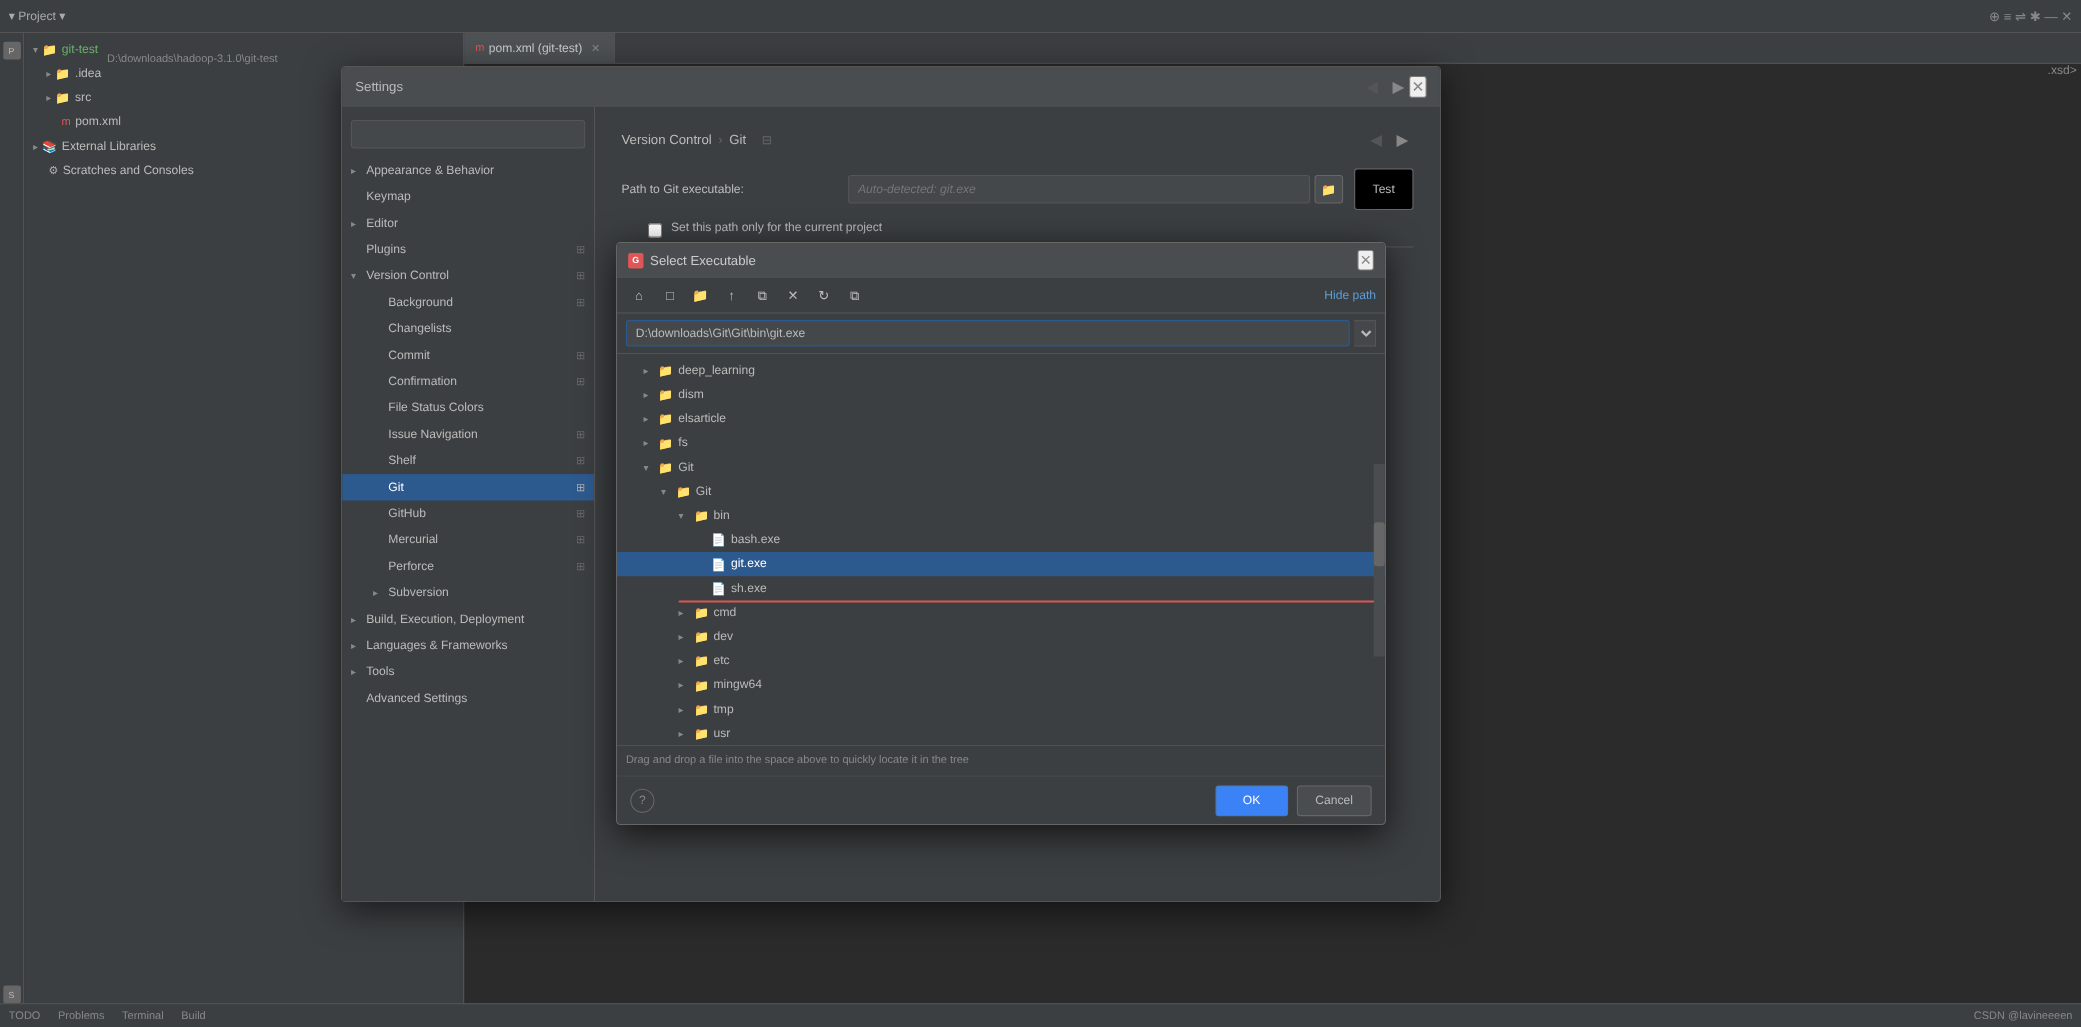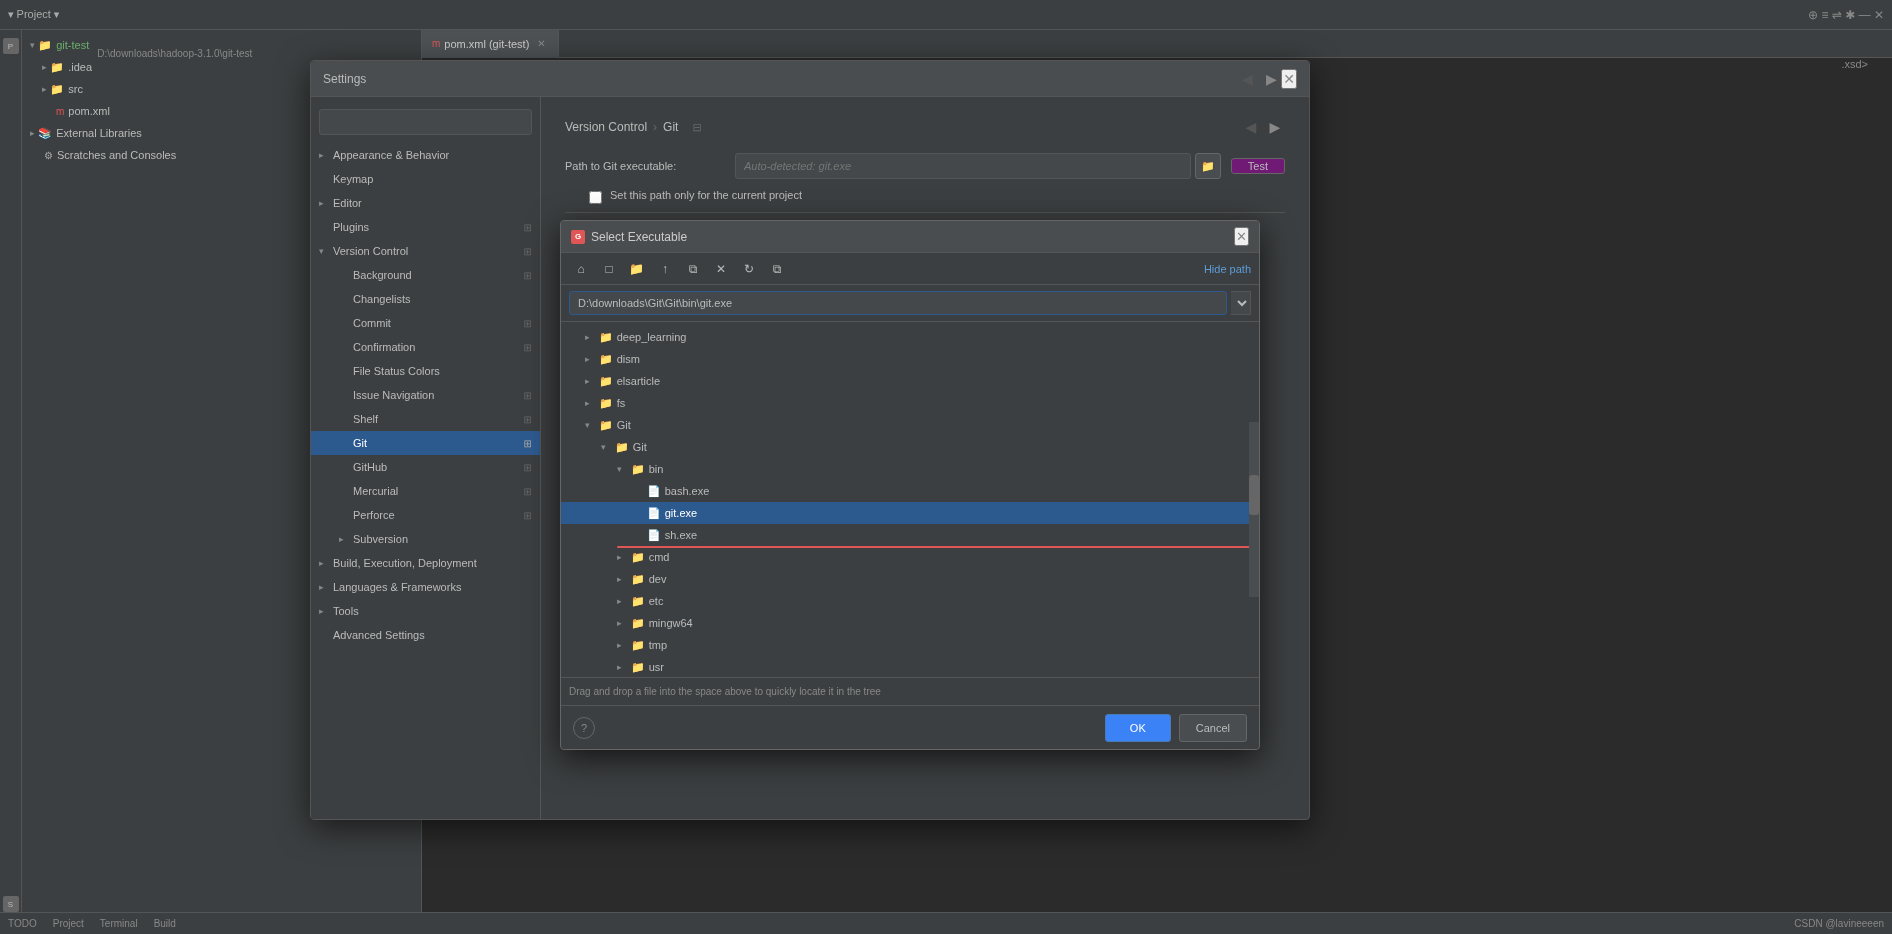".xsd>" div { right: 24px -> 4px }
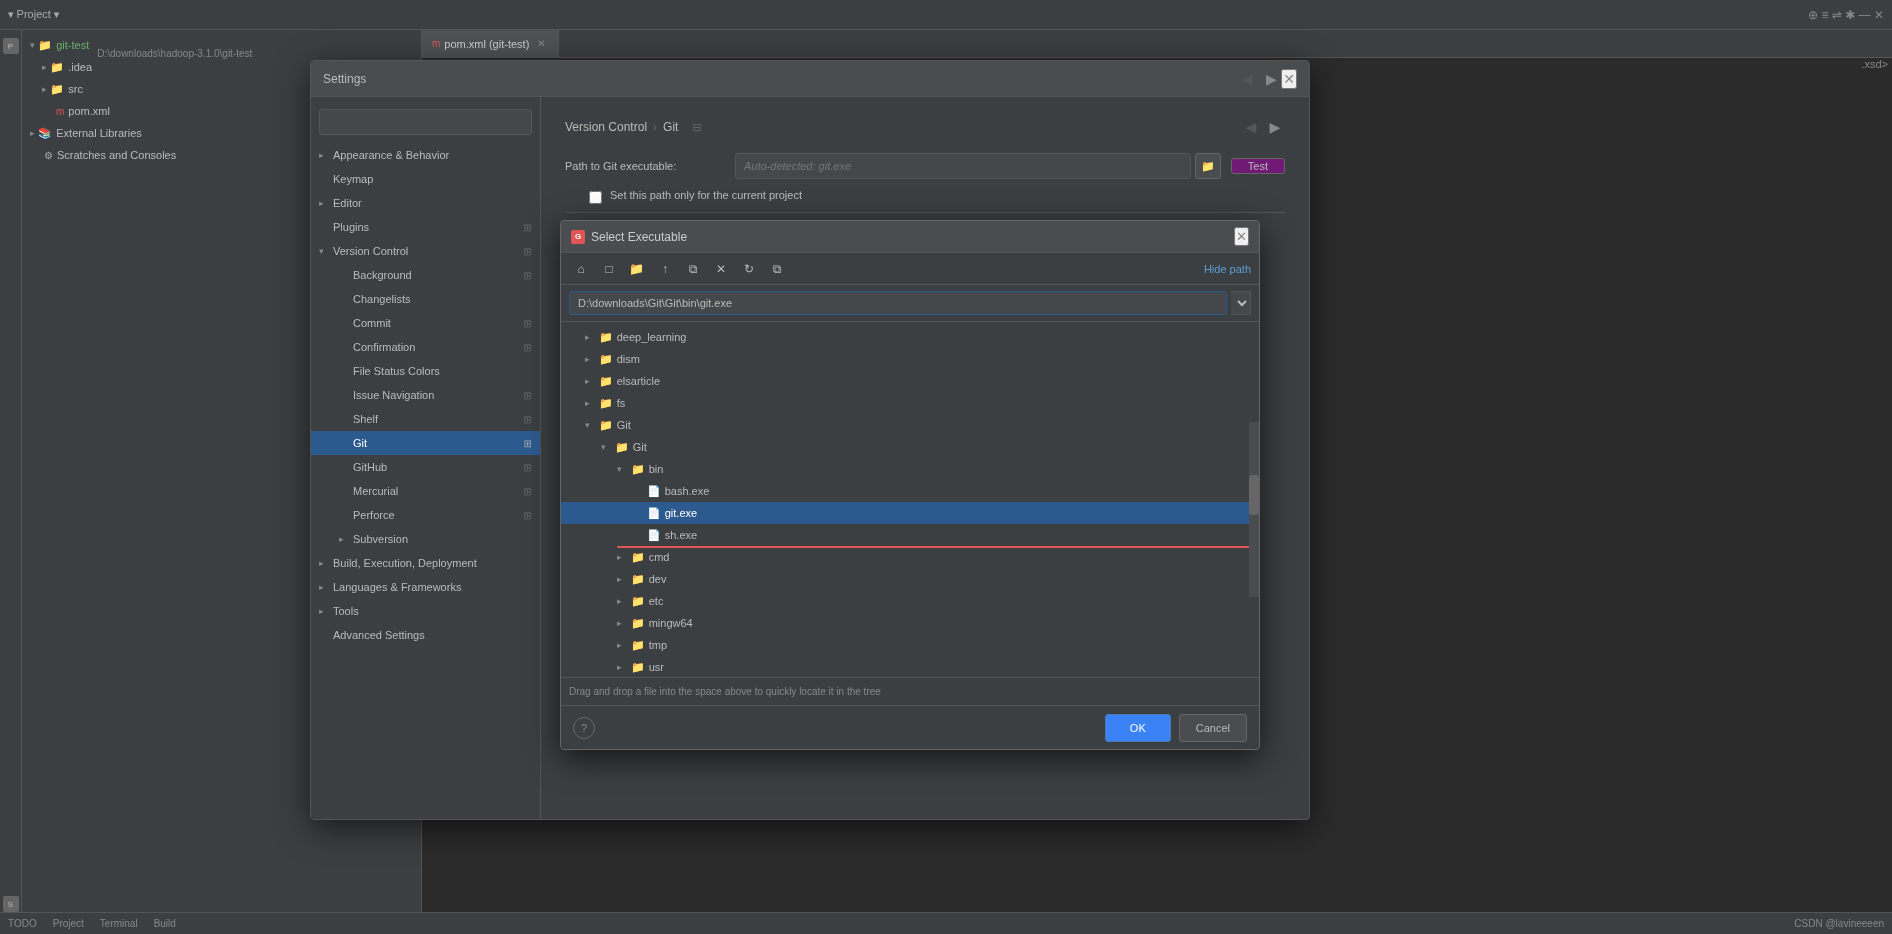"Auto-detected: git.exe" .path-input { margin-left: none -> 36px }
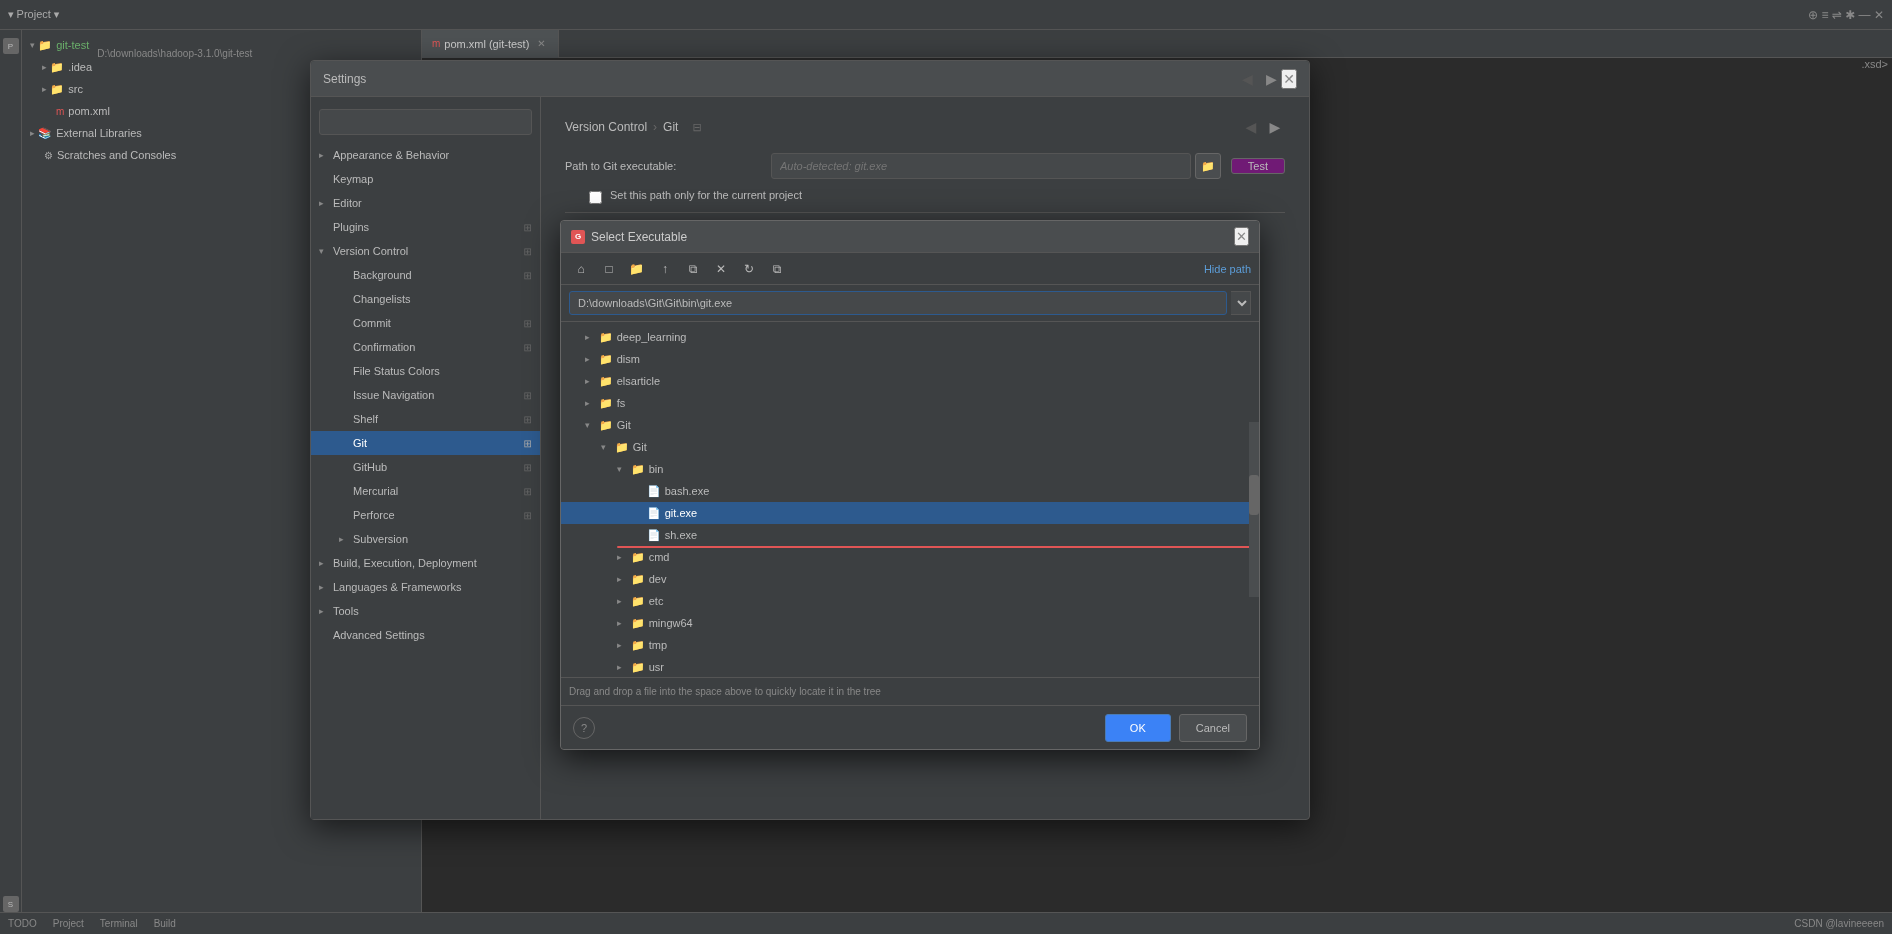"Test" .btn-test { background: #701a75 -> #000000; height: 16px -> 38px }
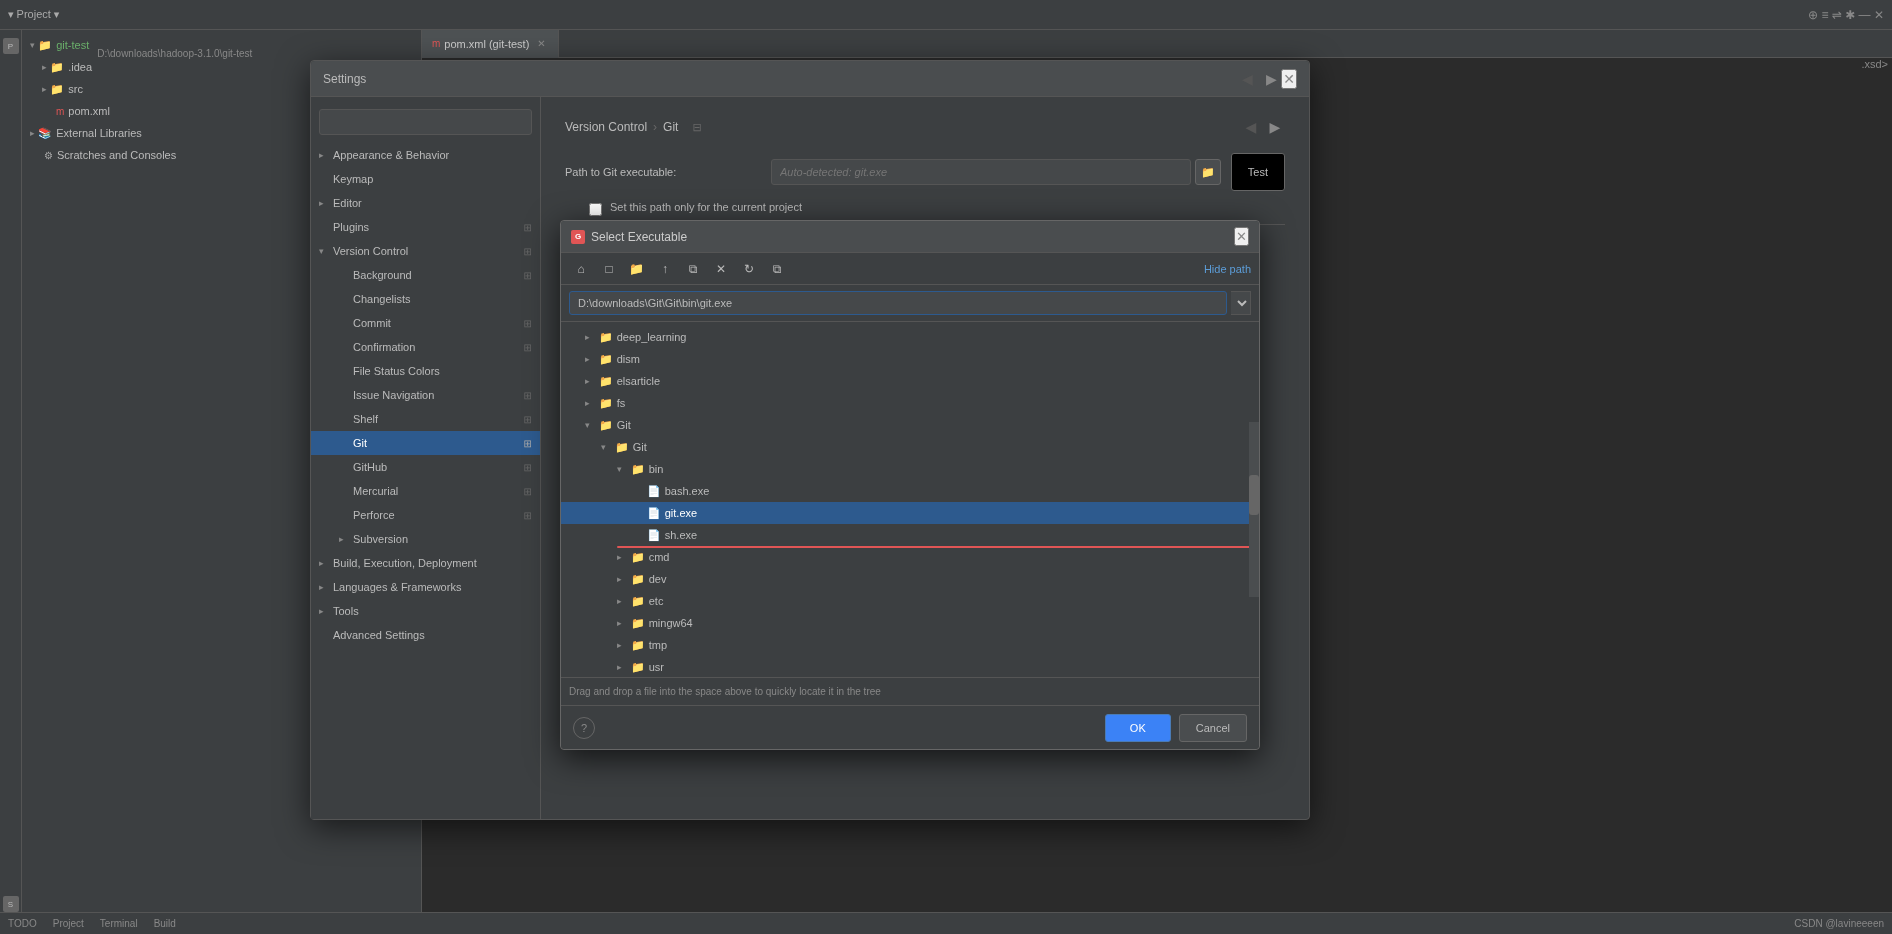"Project" span { text: Project -> Problems }
